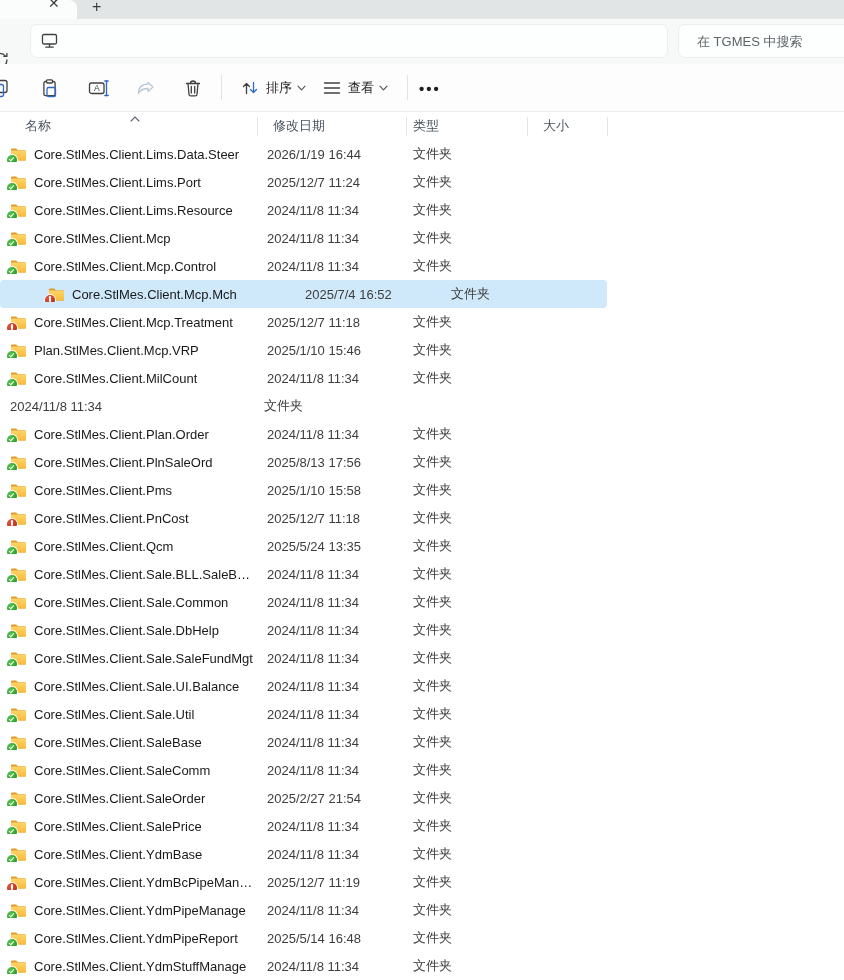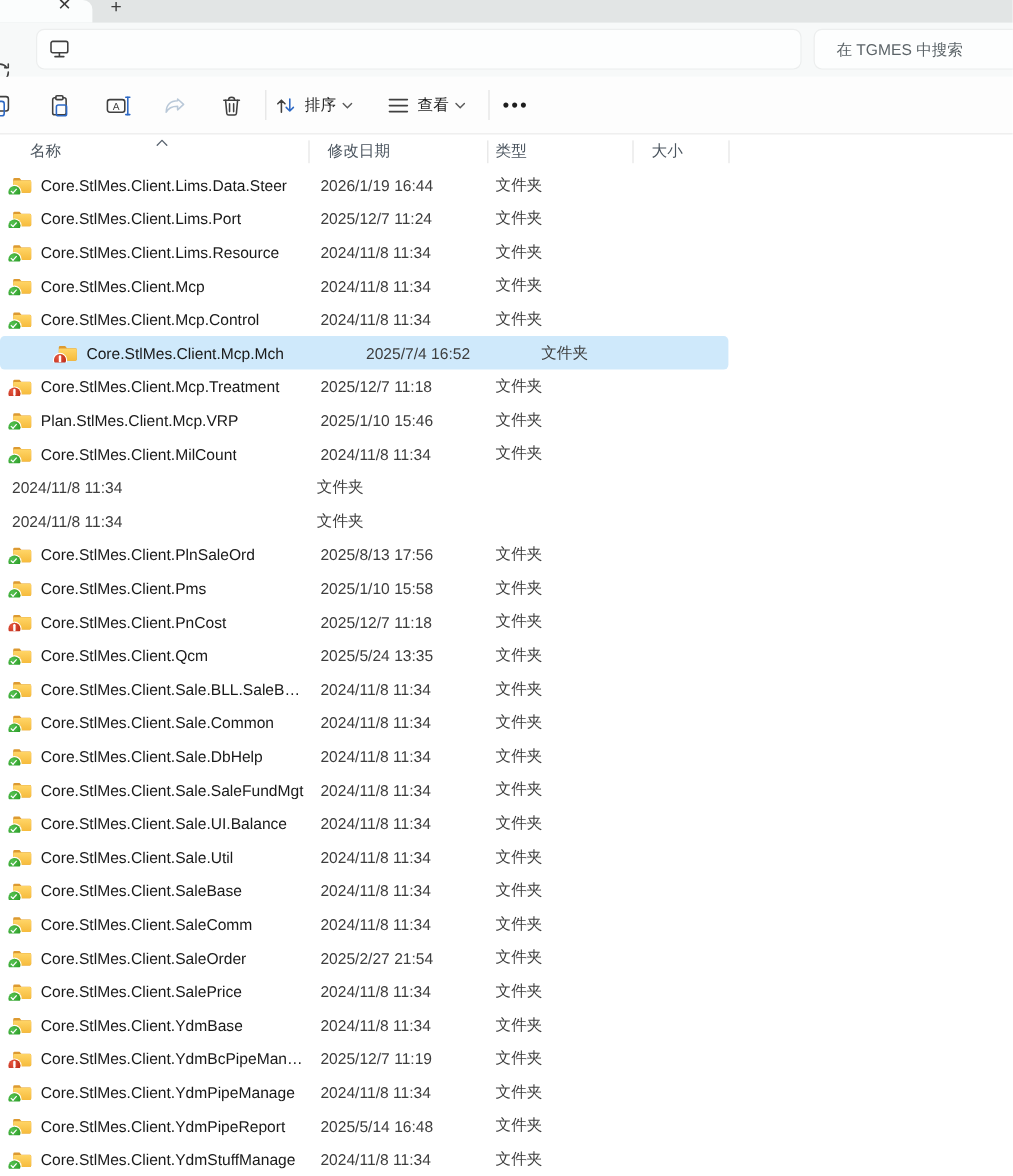"排序" span.tb { left: 228px -> 240px }
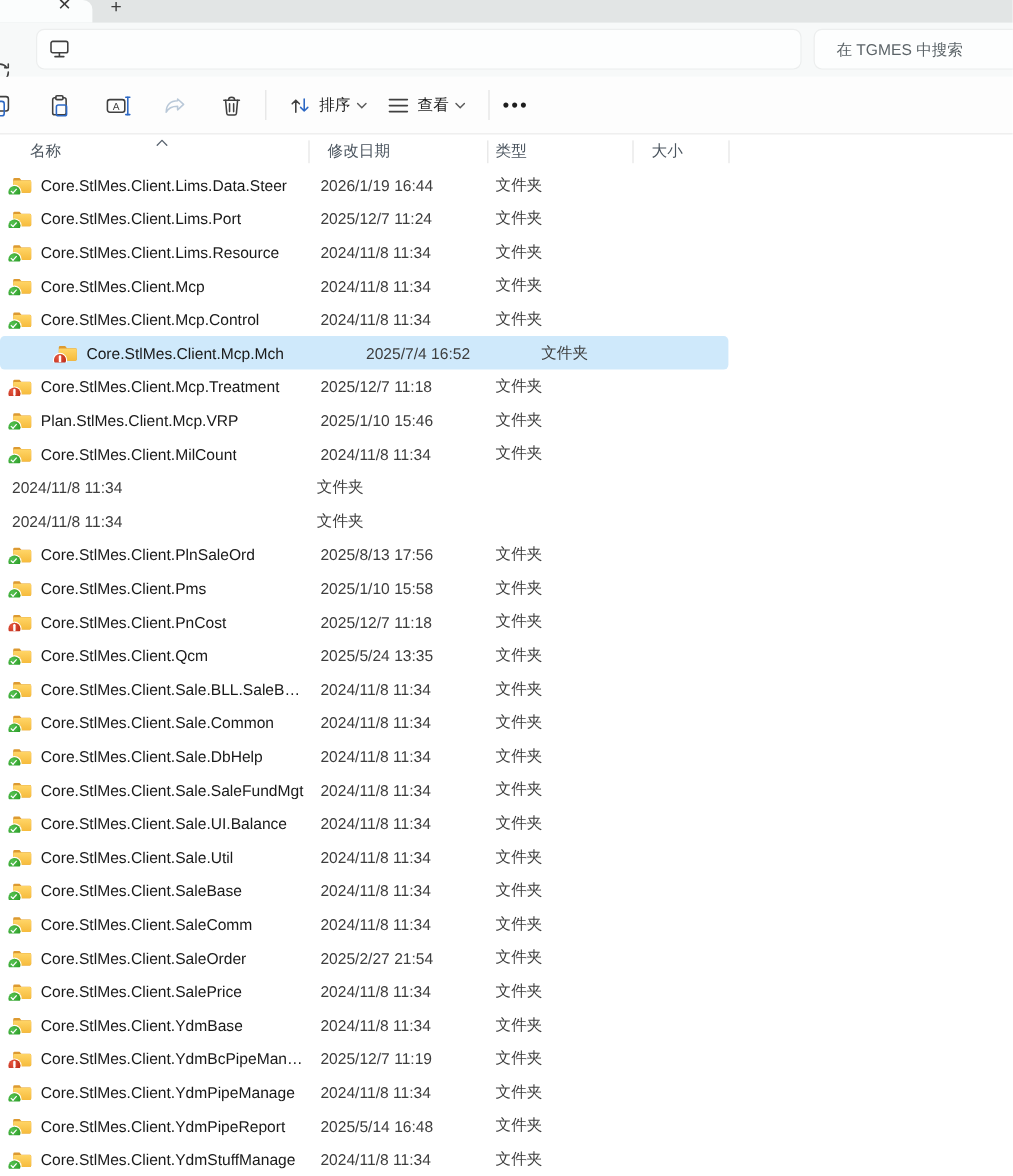"Core.StlMes.Client.Plan.Order" span.c-namewrap { html: none -> <span> <span> <svg> <path></path> <path></path> </svg> <span></span> </span> <span>Core.StlMes.Client.Plan.Order</span> </span> }
